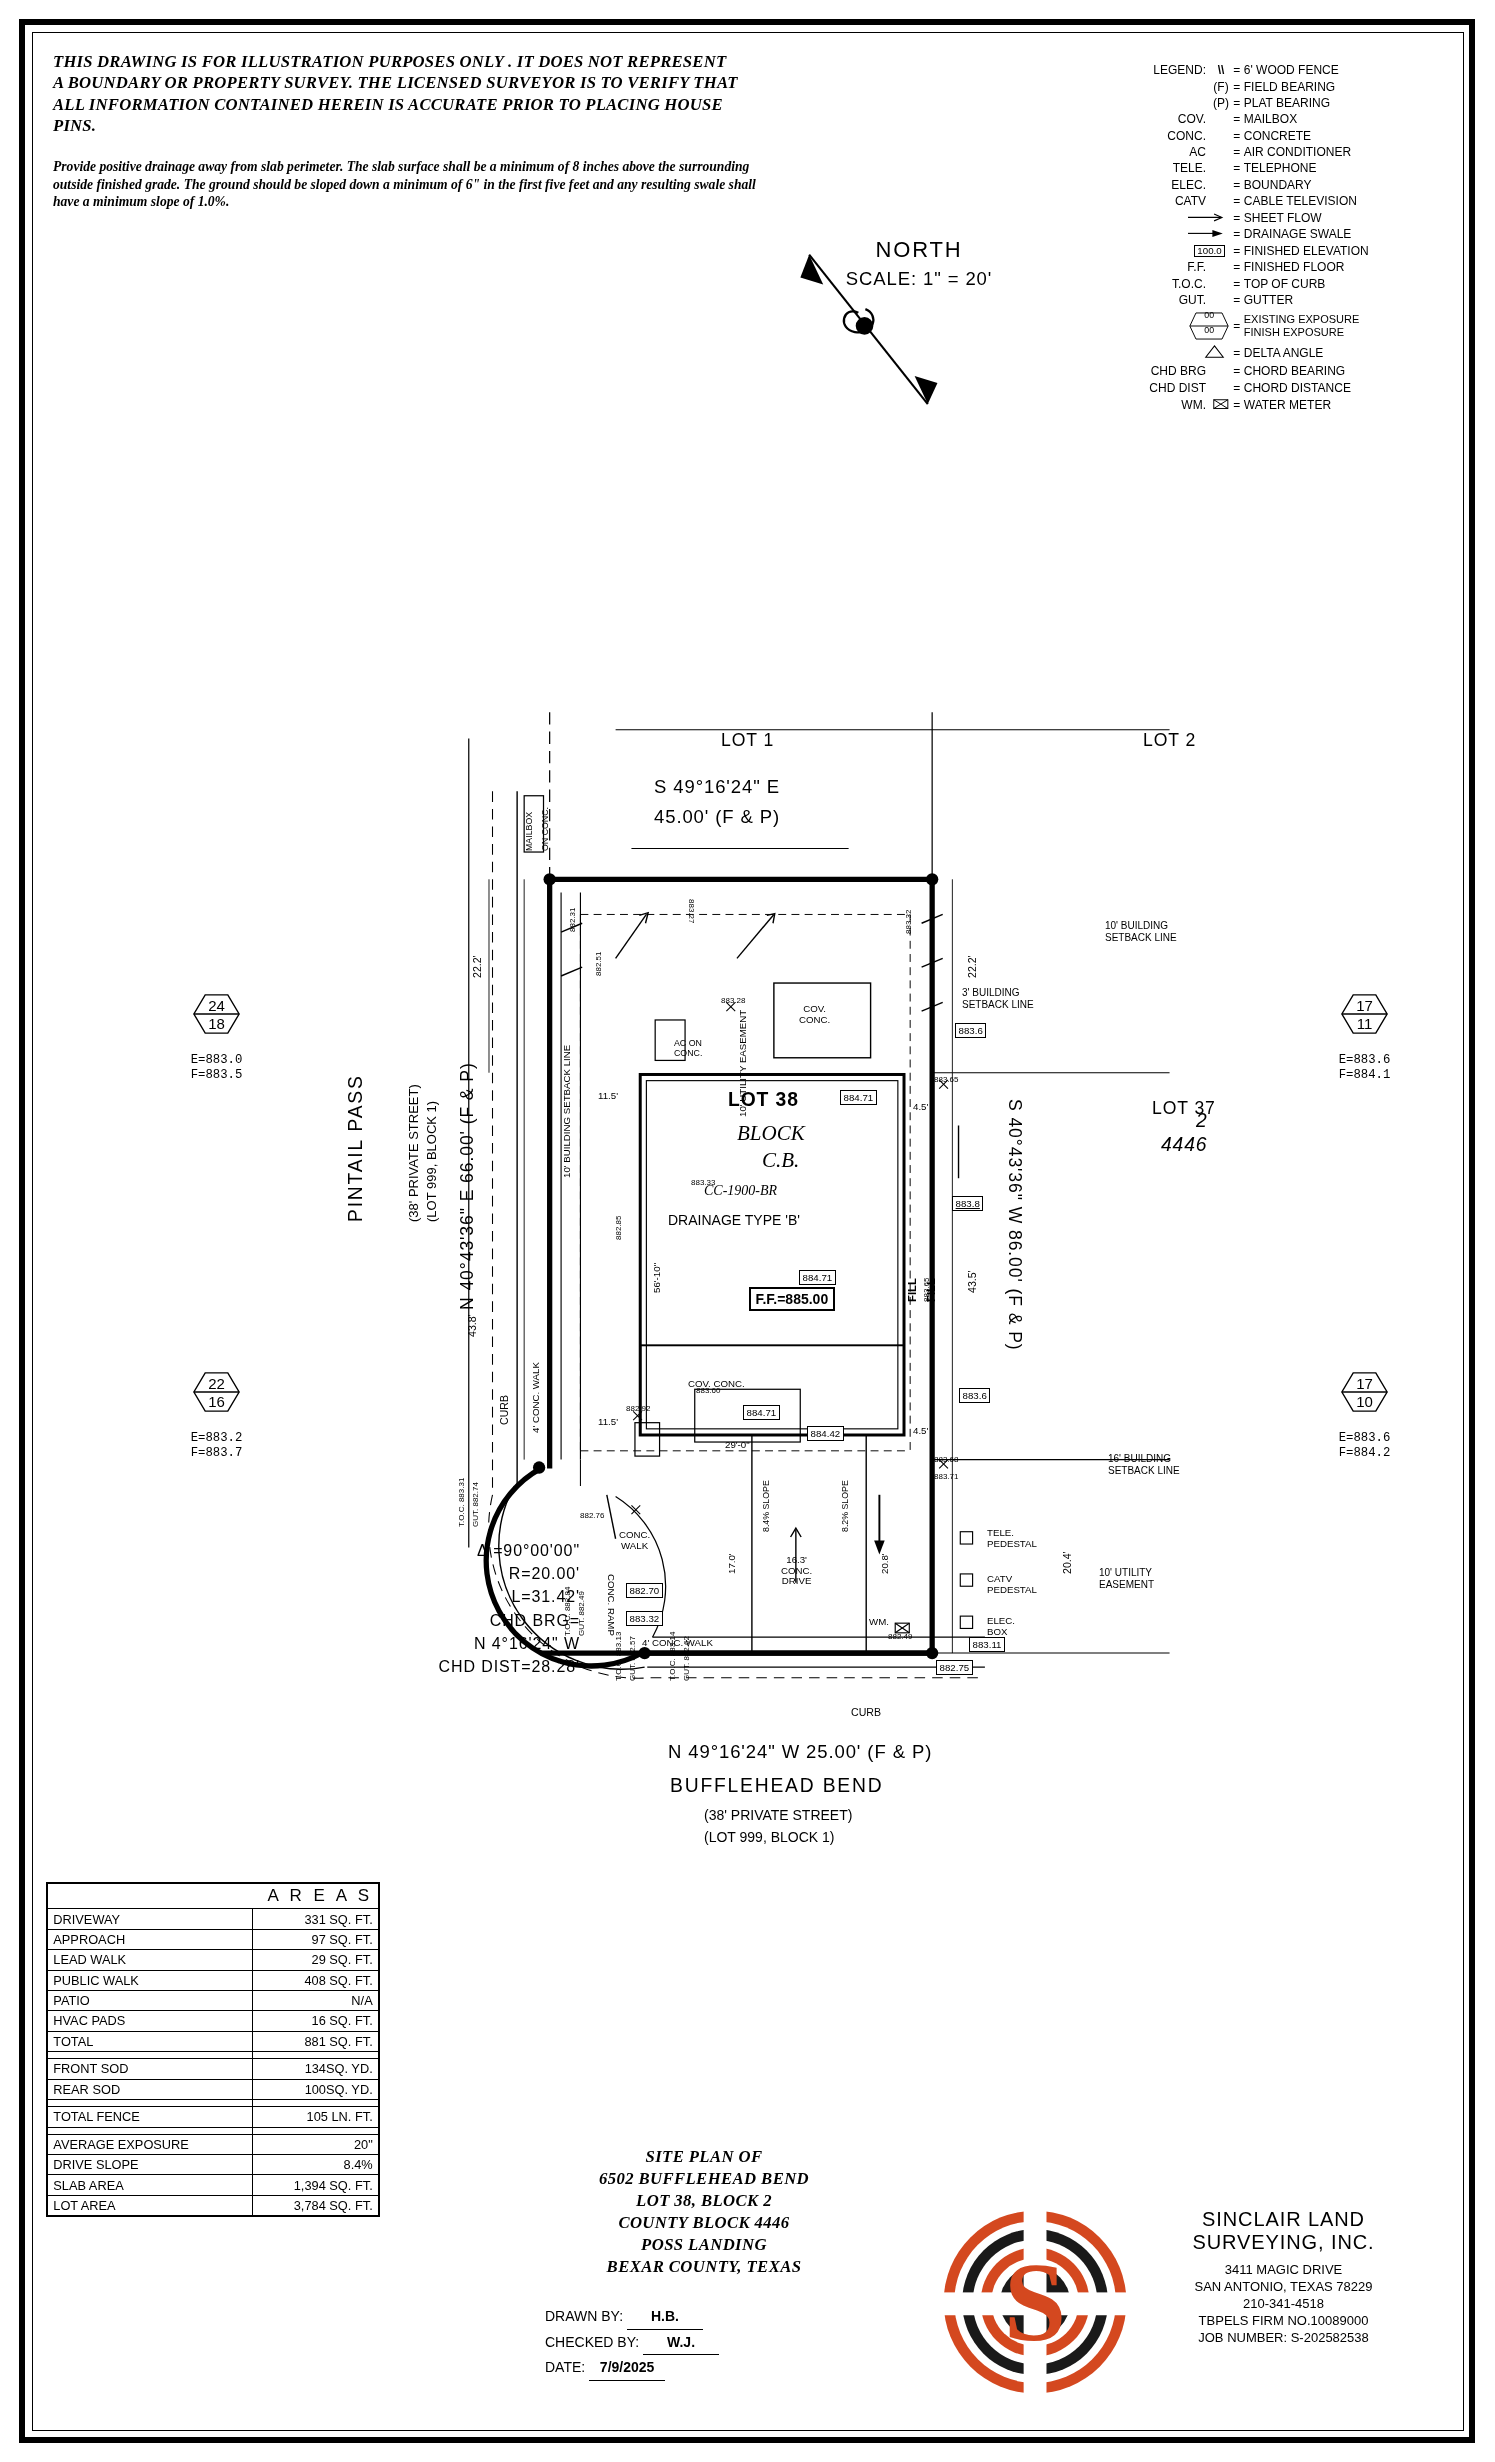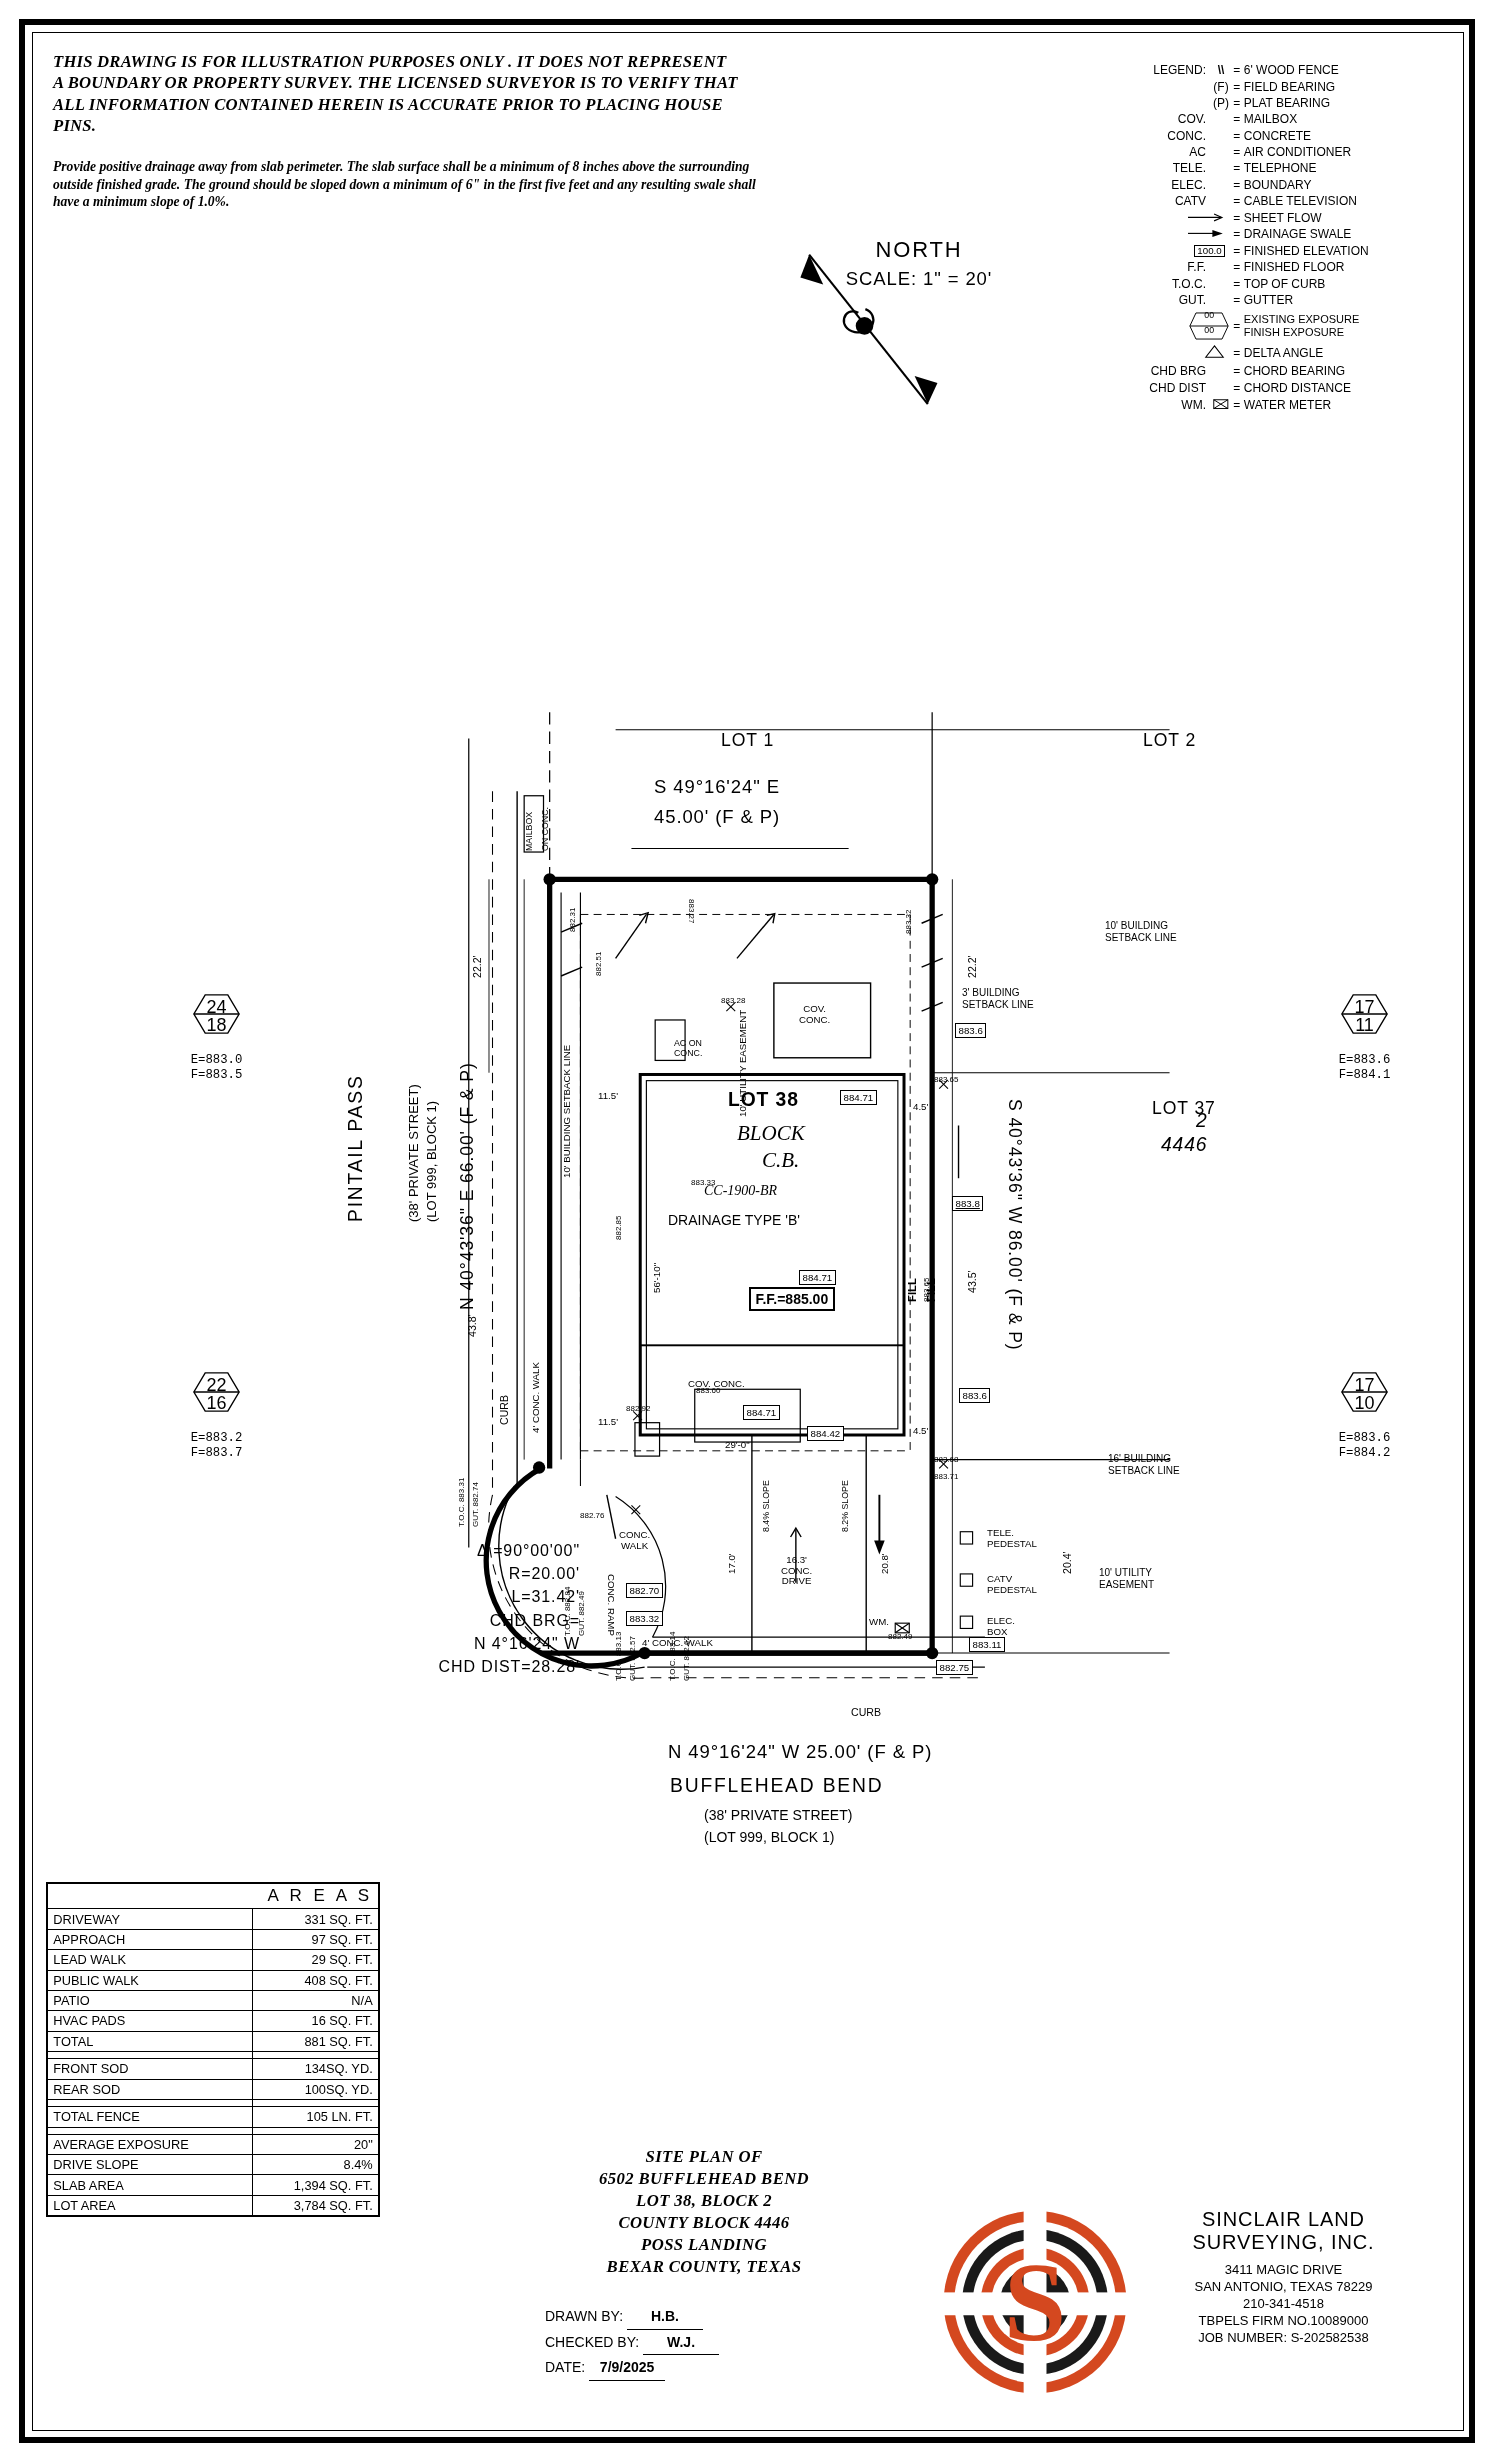"24" .hex .t { font-size: 18px -> 15px }
